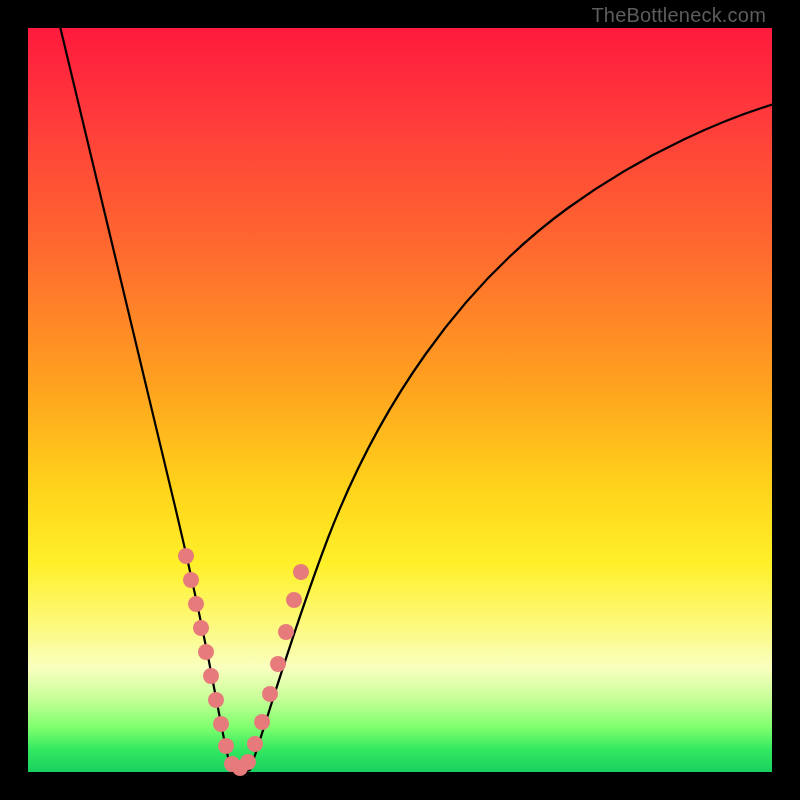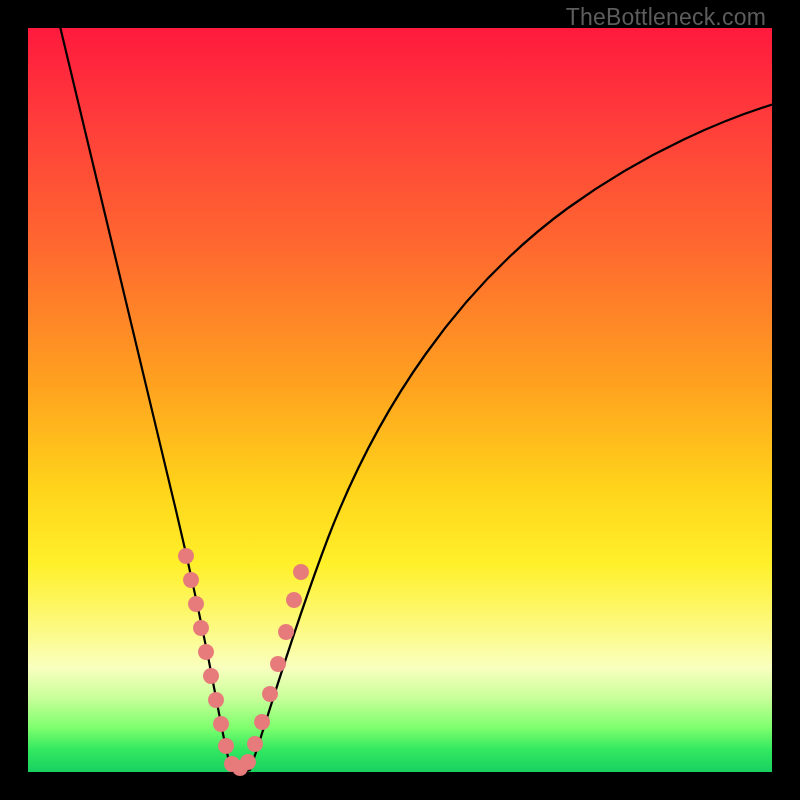"TheBottleneck.com" .watermark { font-size: 23px -> 20px }
